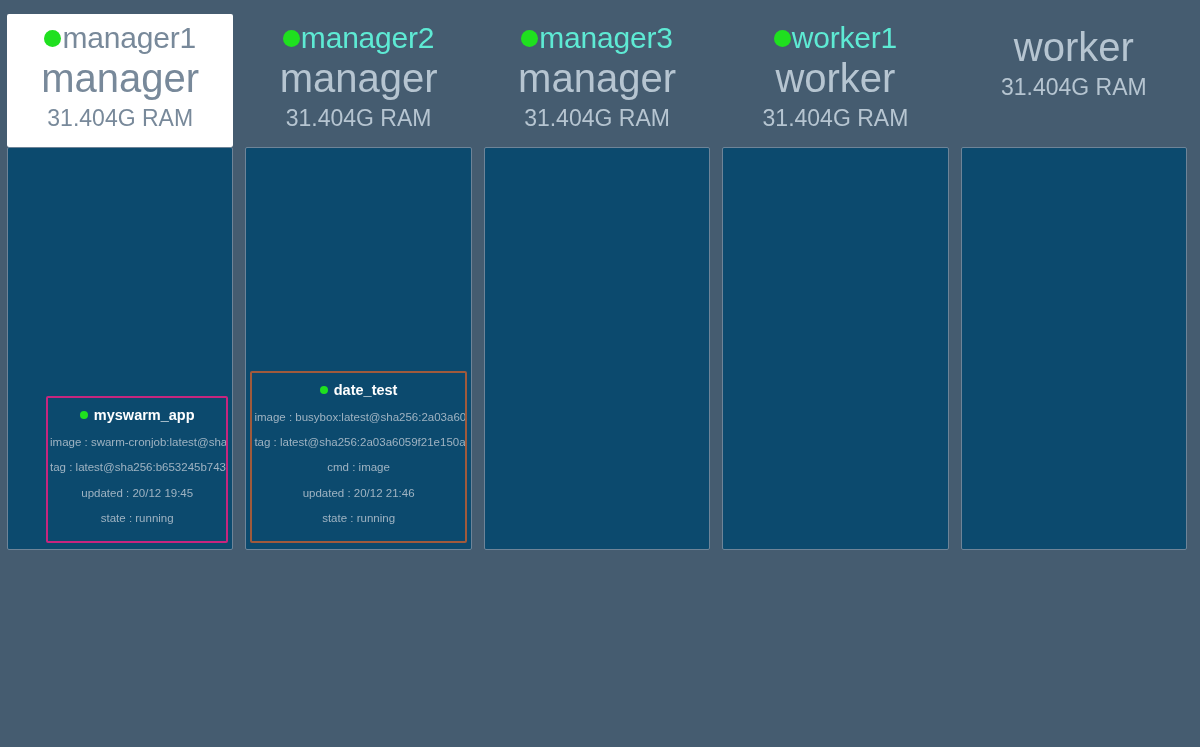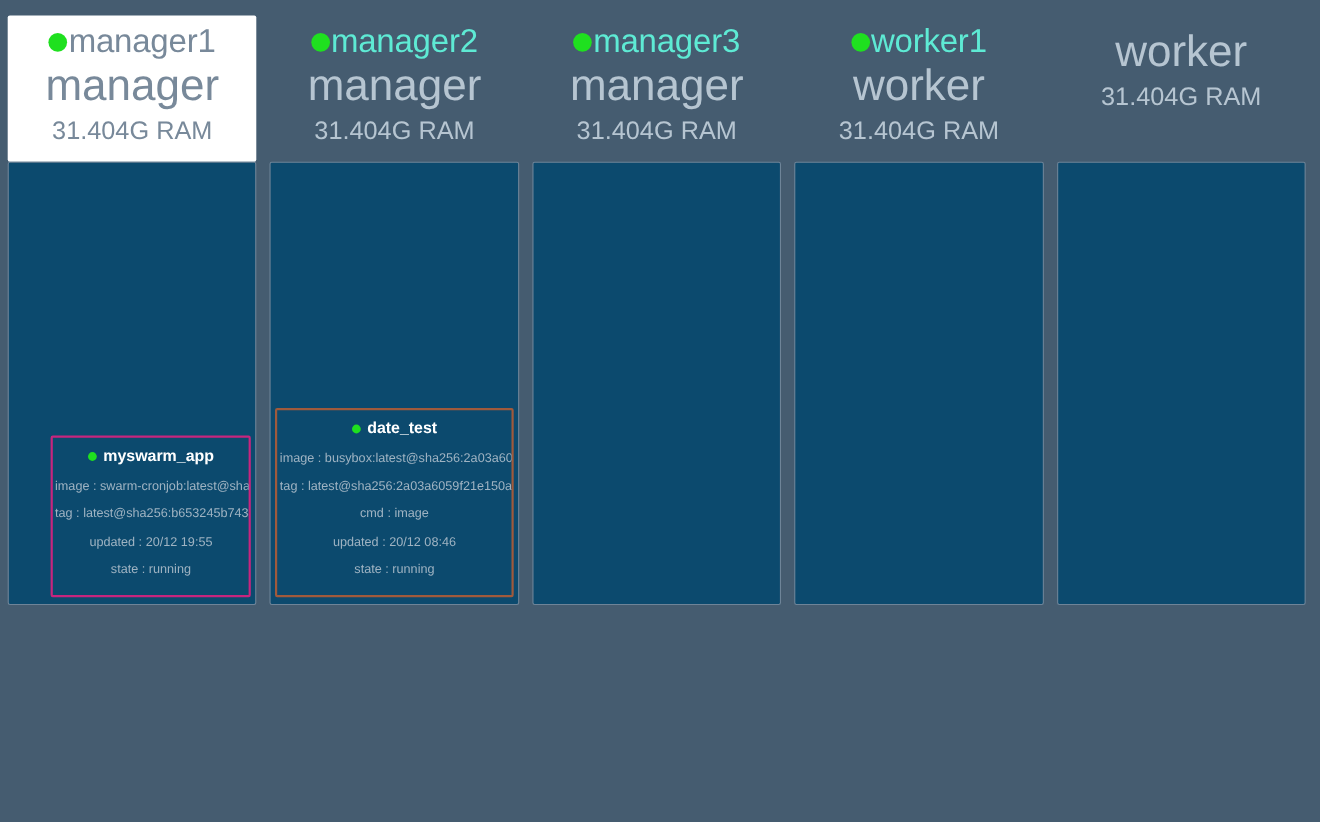"updated : 20/12 19:55" div.card-line { text: 19:55 -> 19:45 }
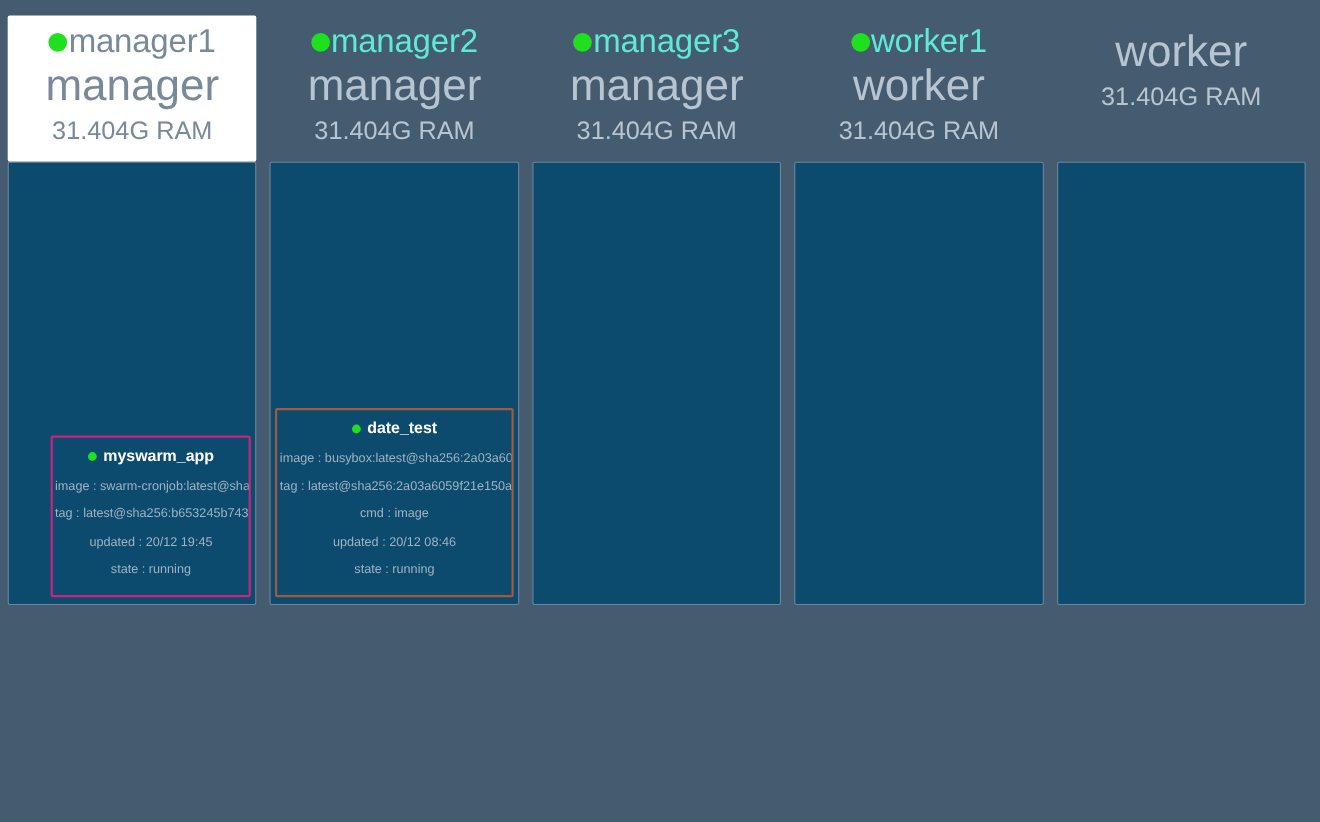"updated : 20/12 08:46" div.card-line { text: 08:46 -> 21:46 }
